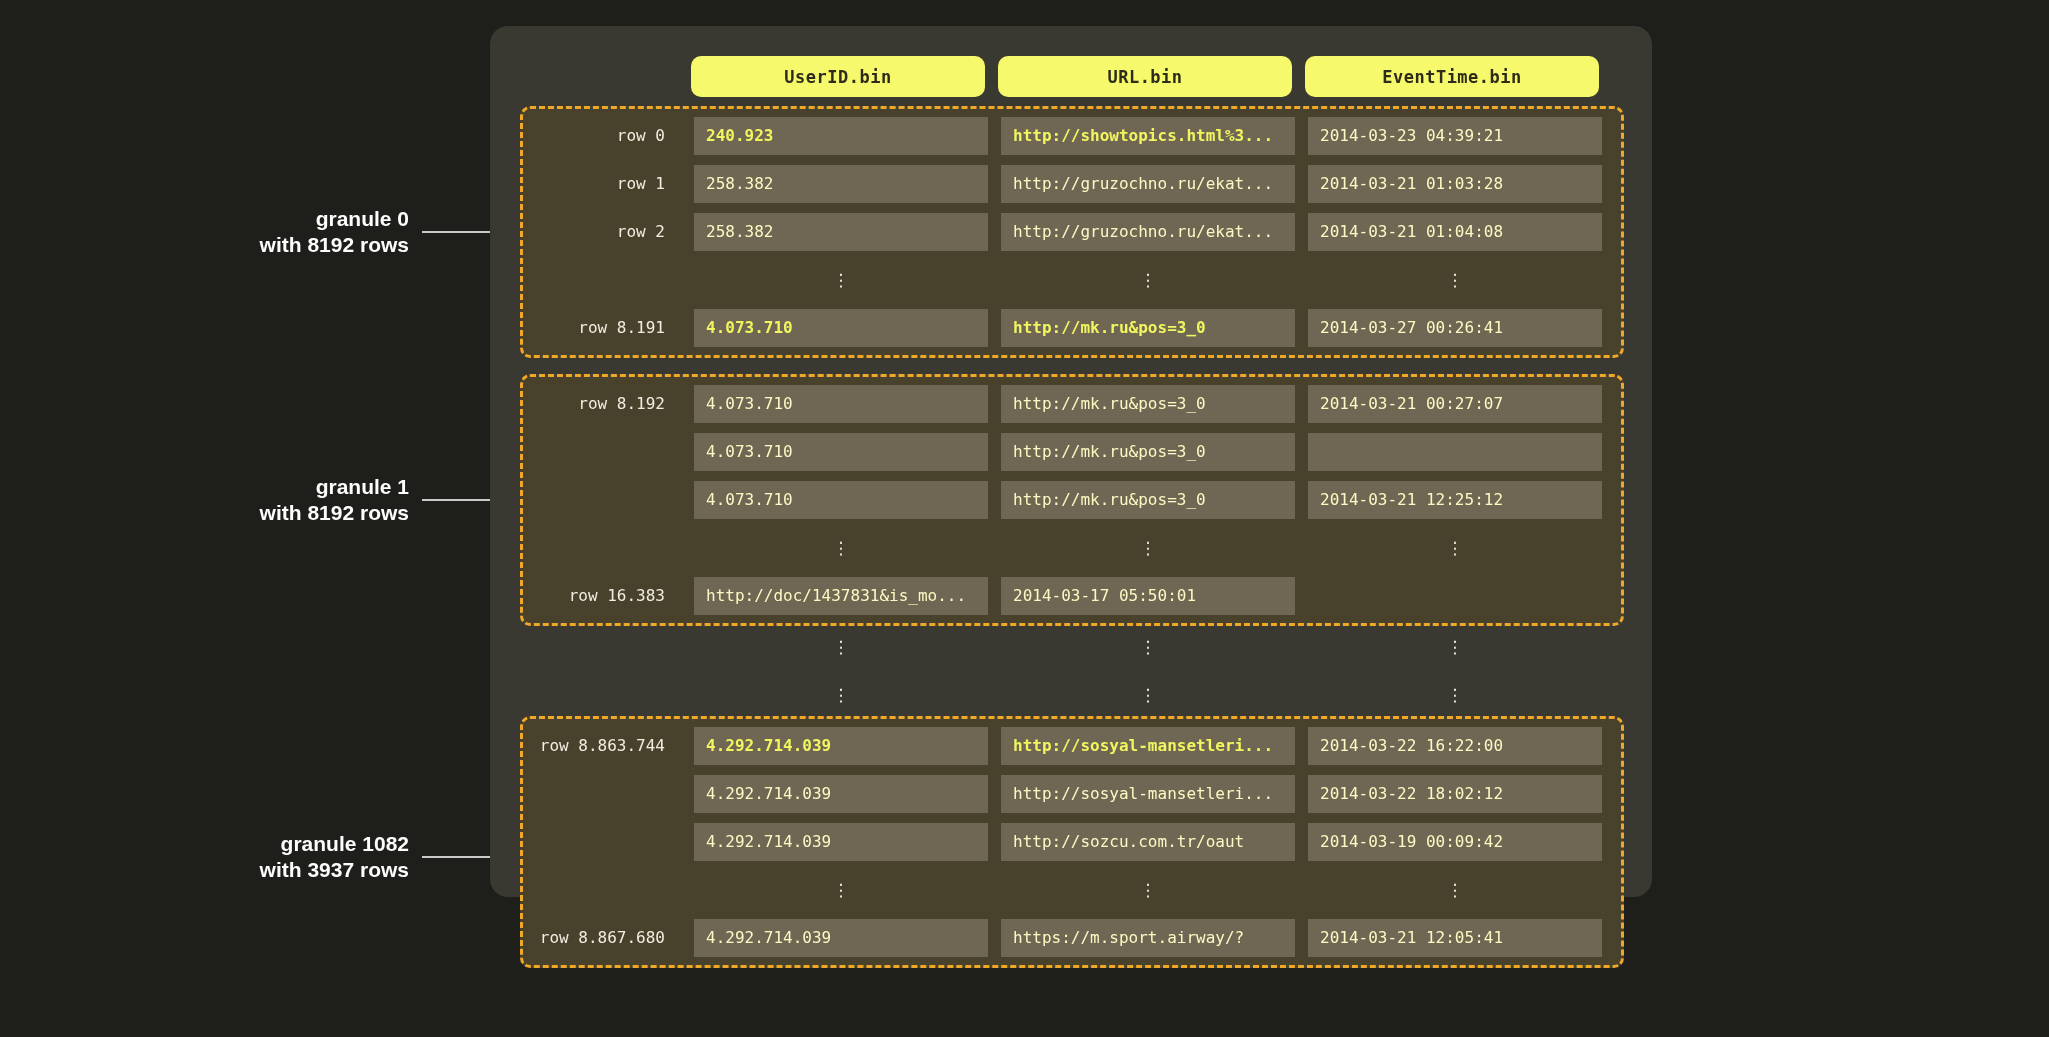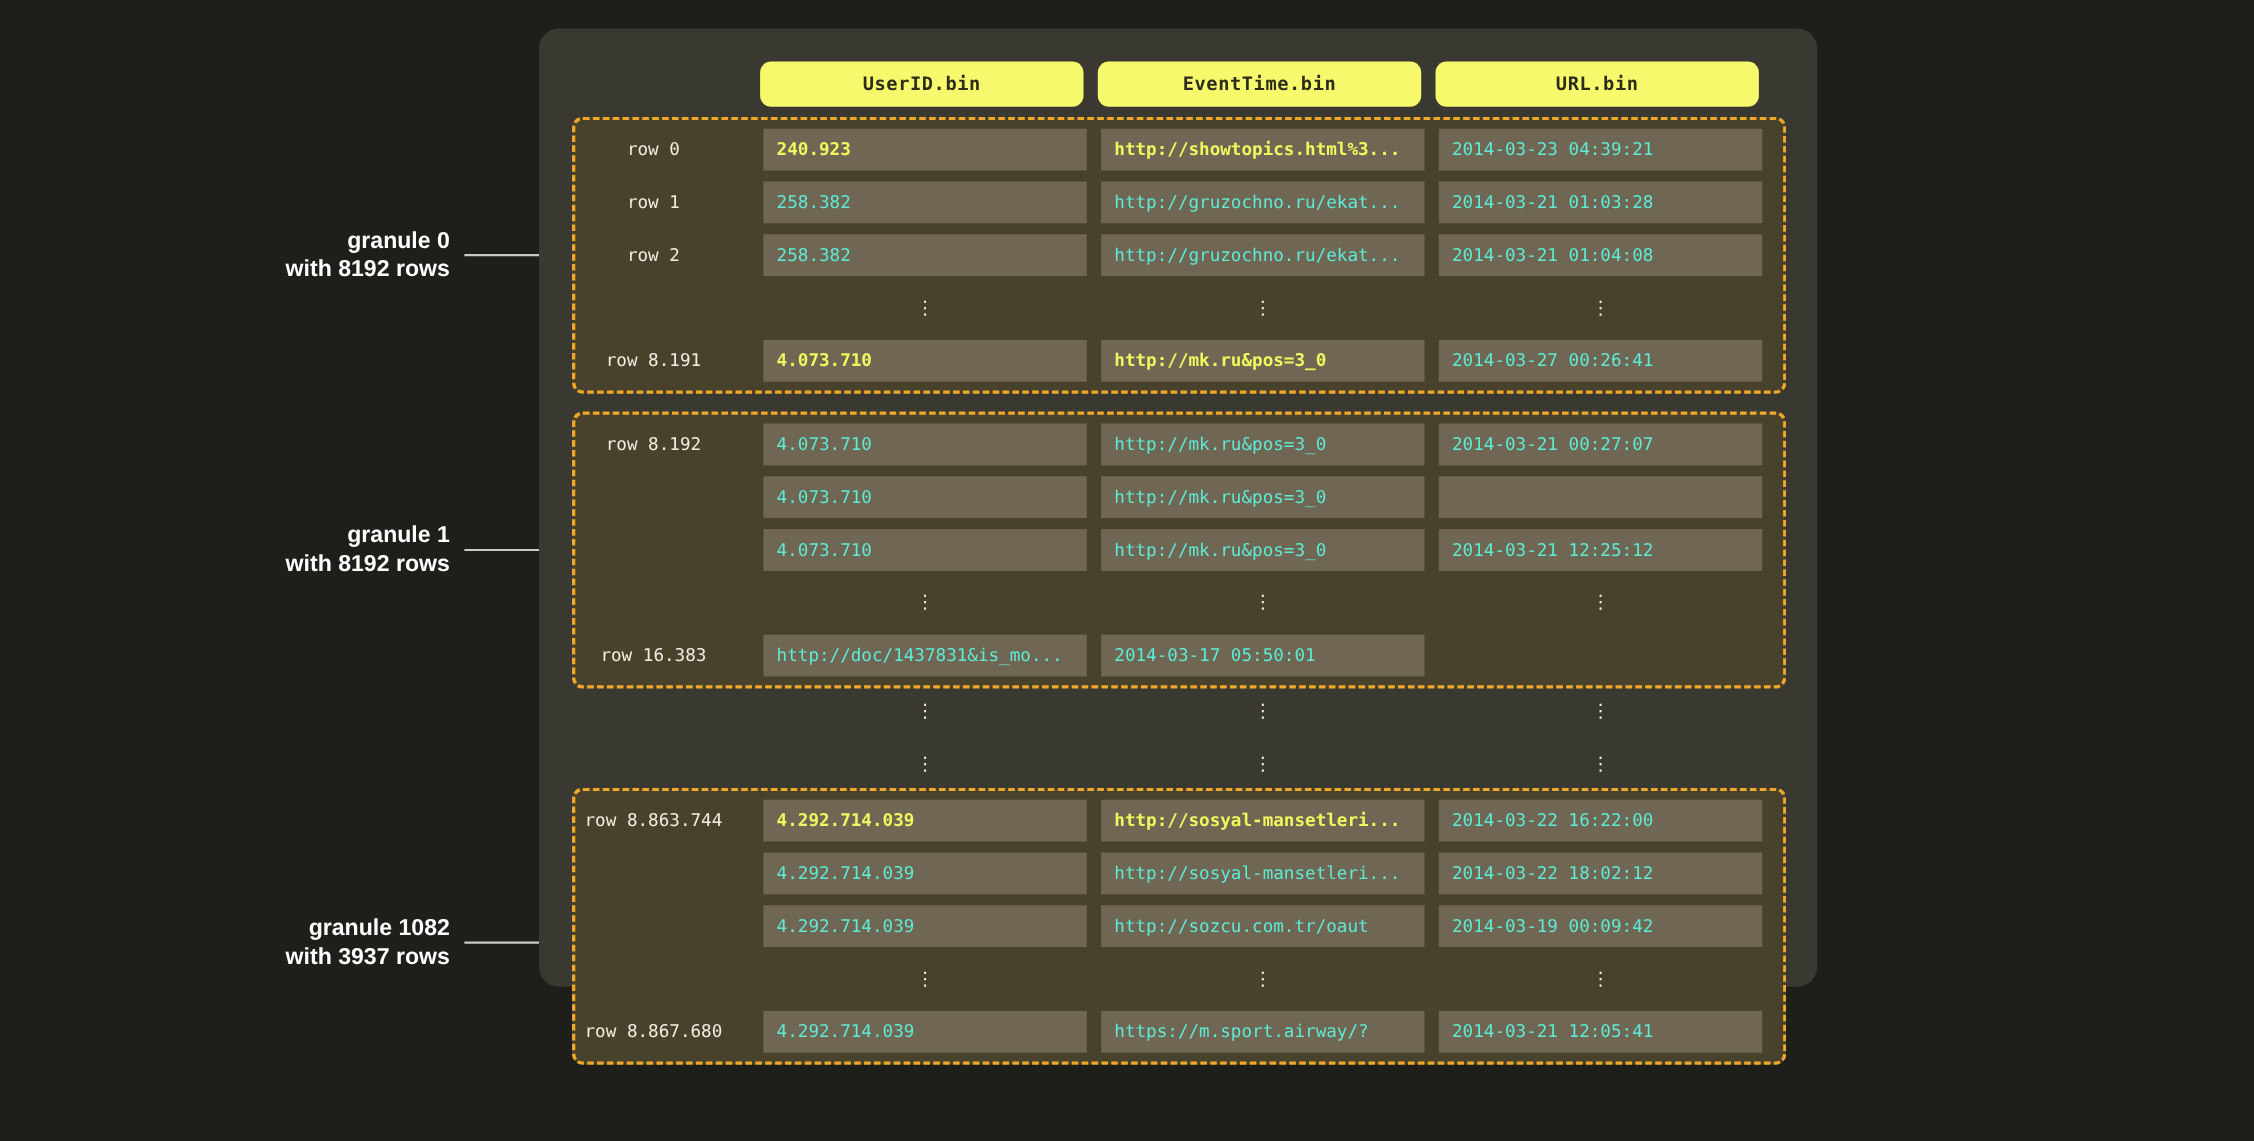"EventTime.bin" div.pill { order: before "URL.bin" -> after "URL.bin" }
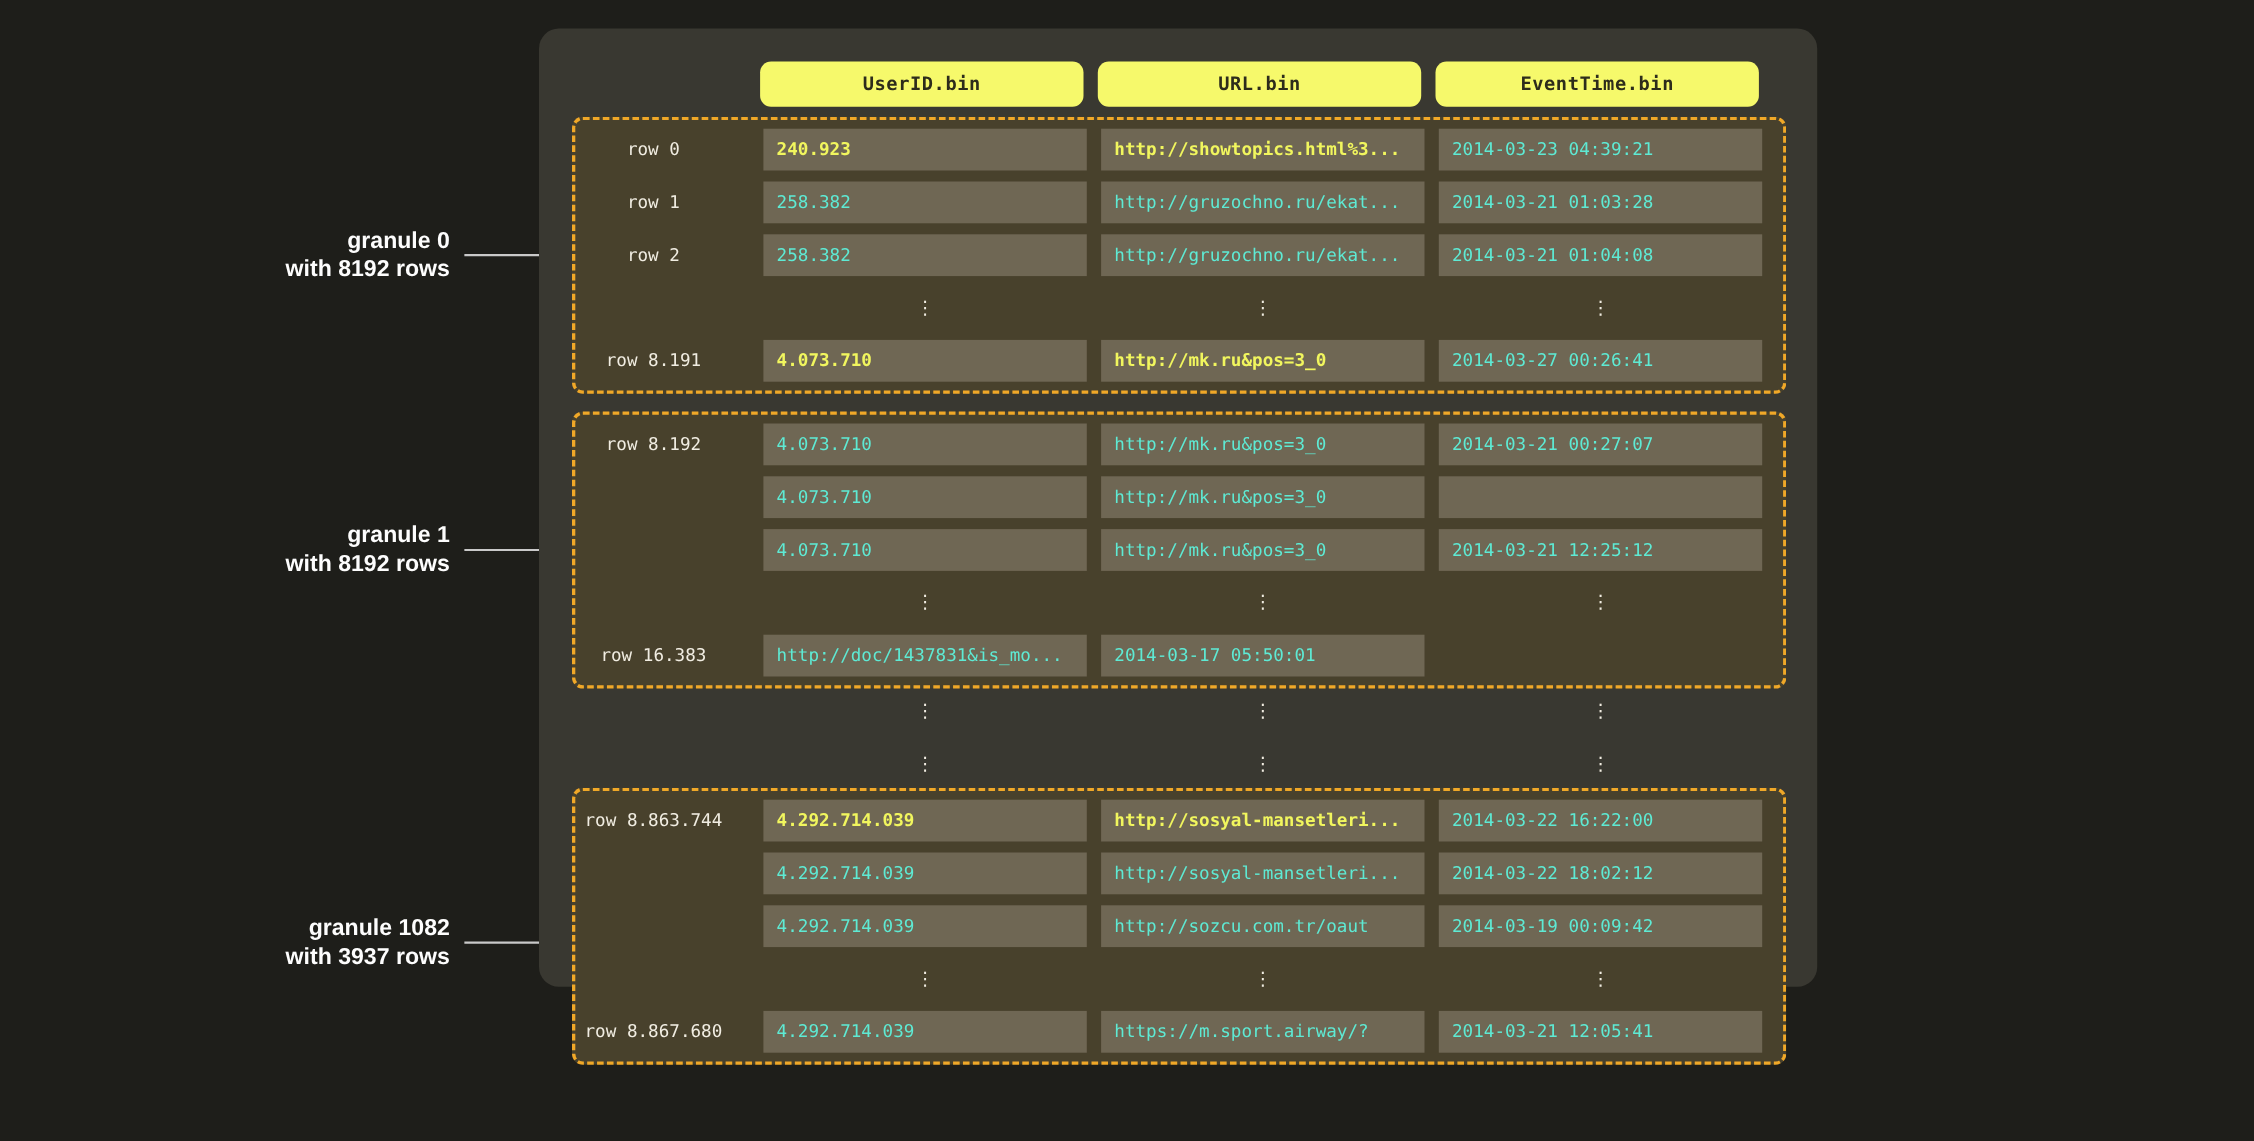"row 0" .rlabel { text-align: center -> right }
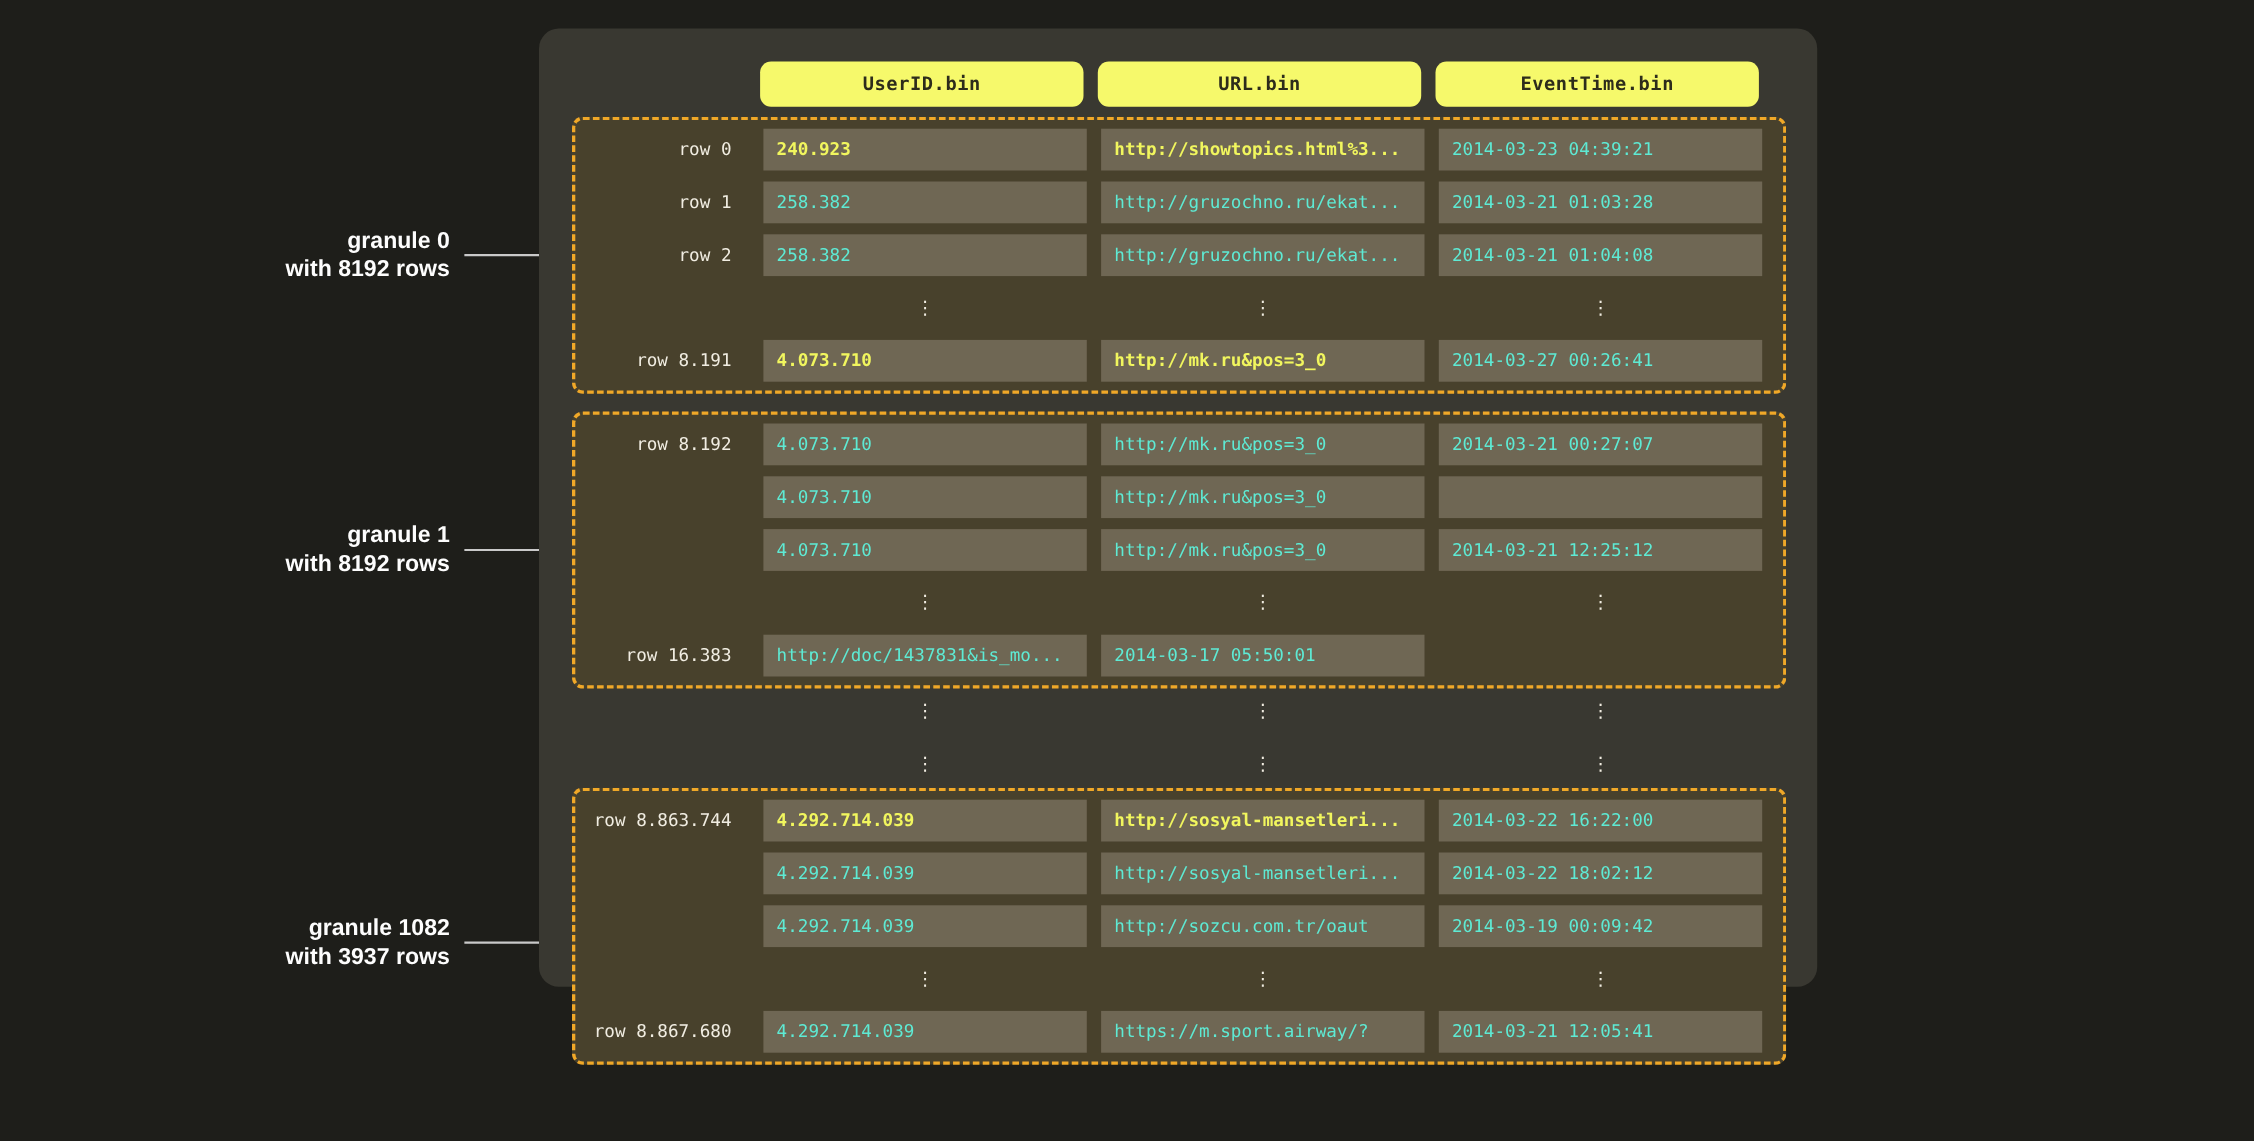"2014-03-23 04:39:21" .cell { color: #5eead4 -> #fef9c3 }
